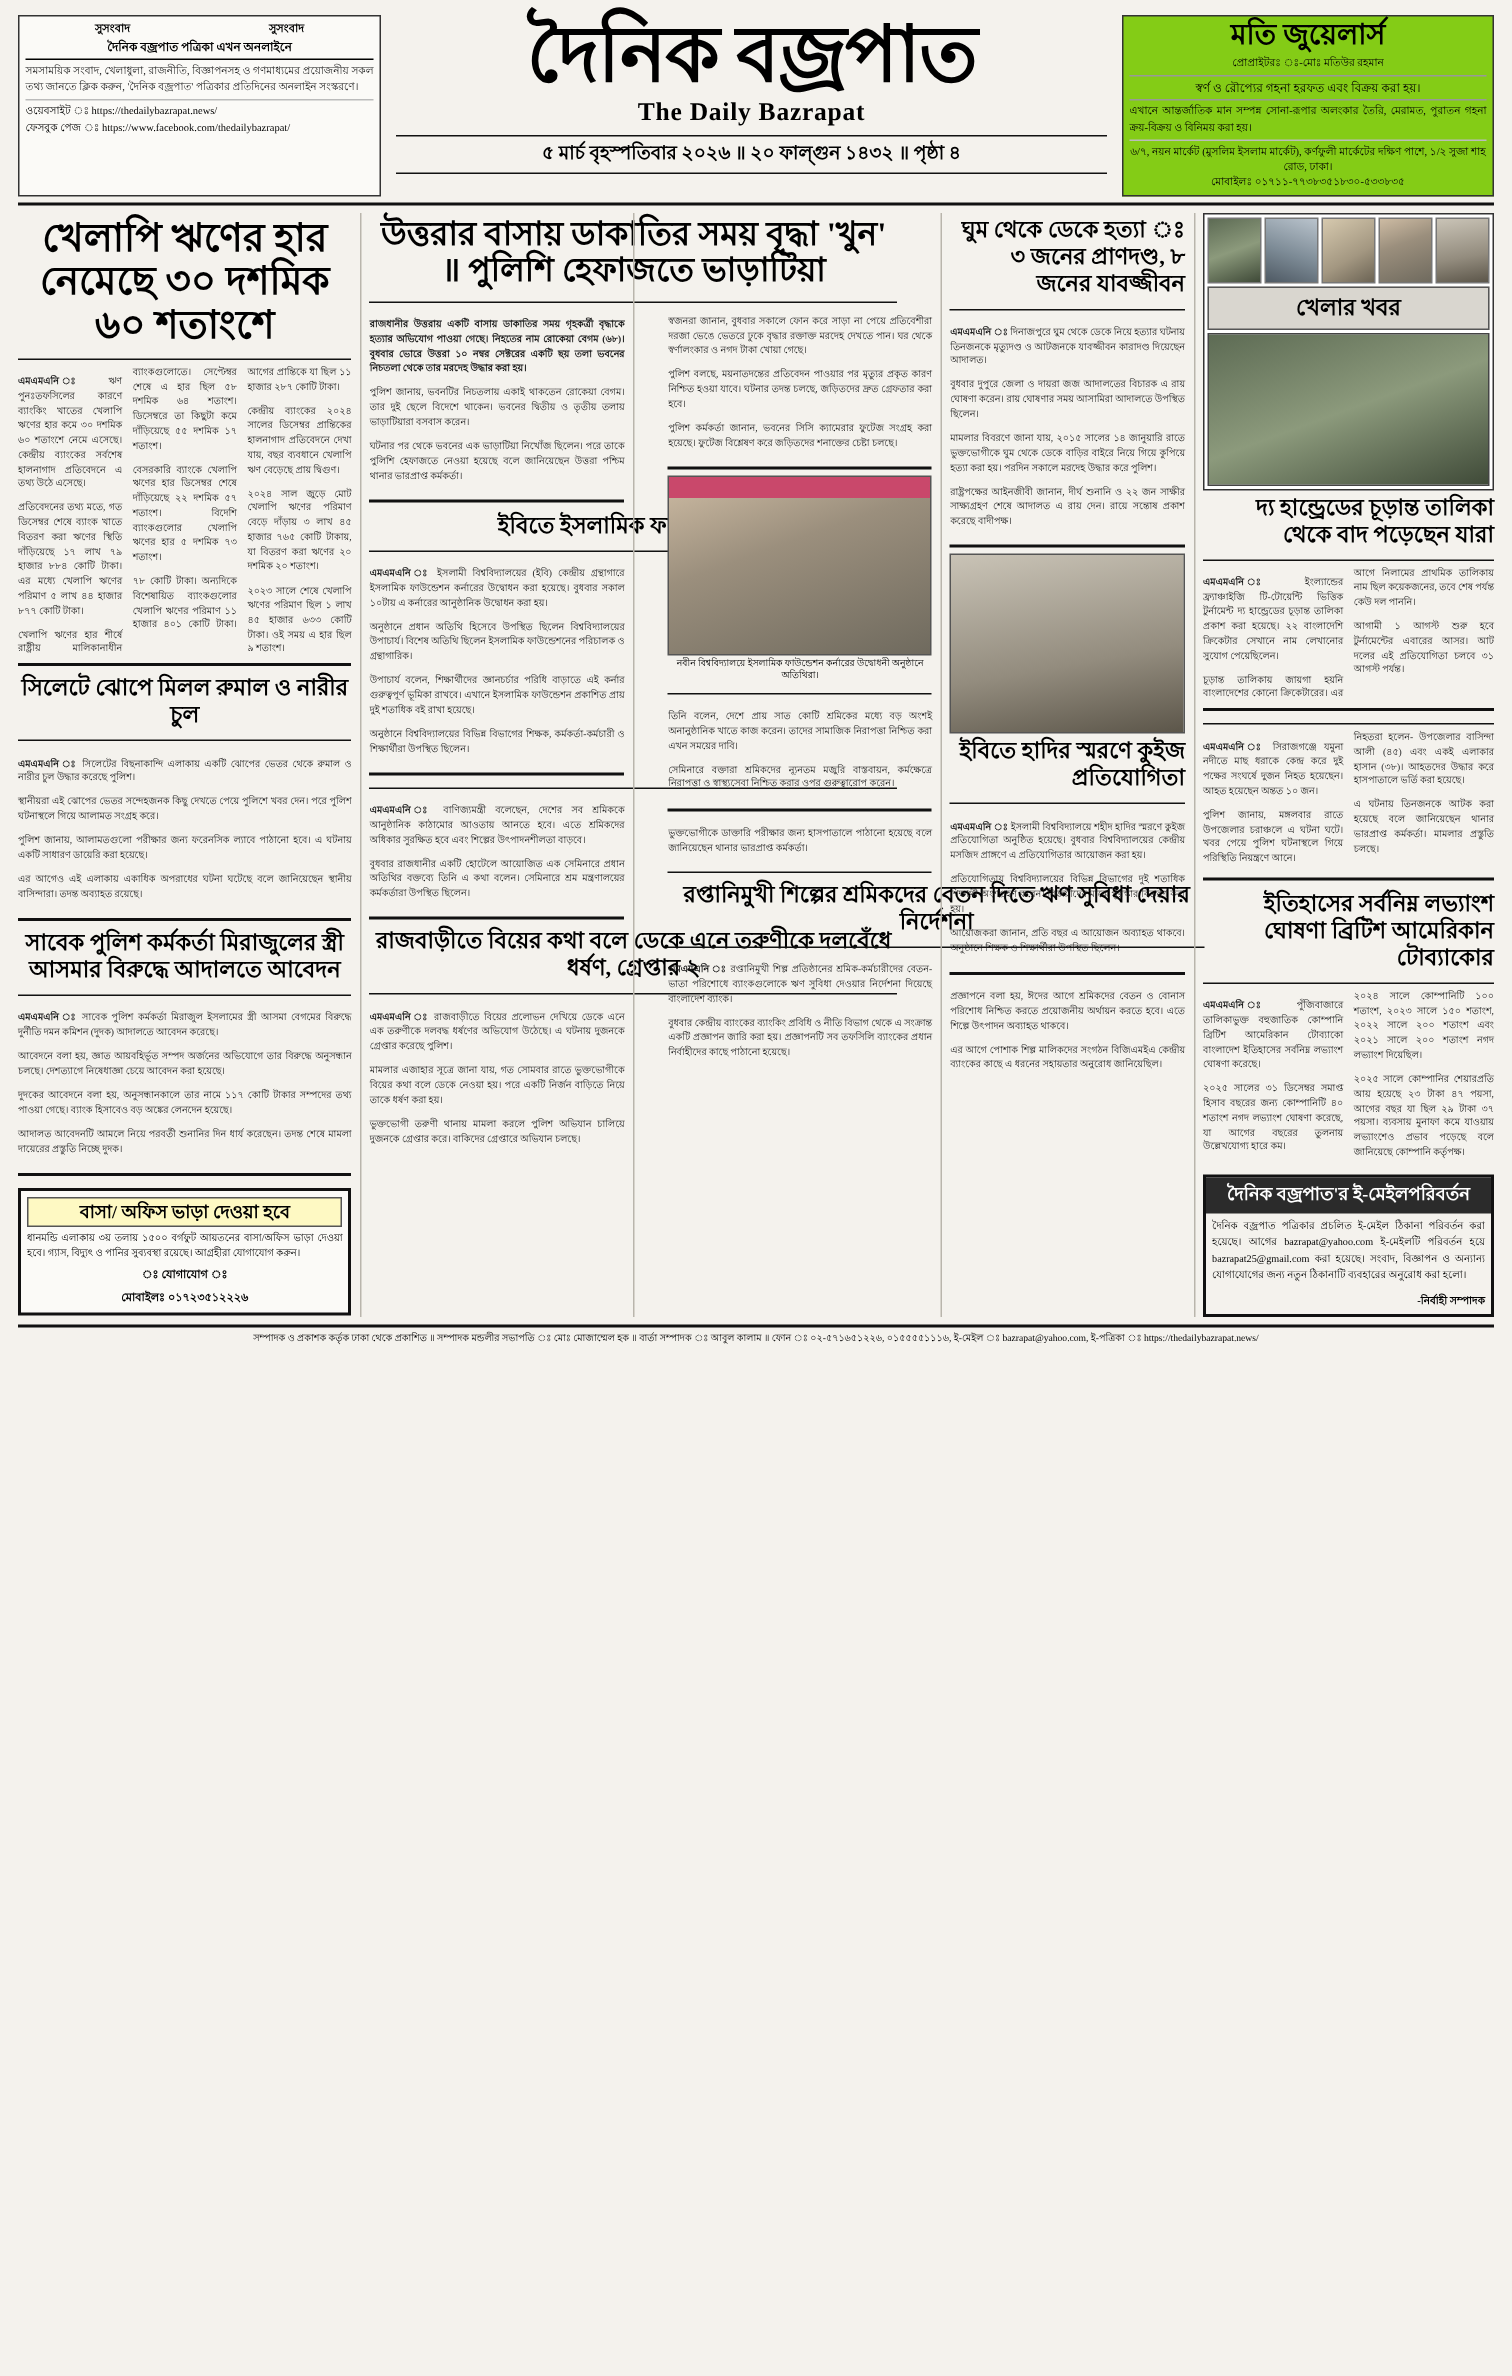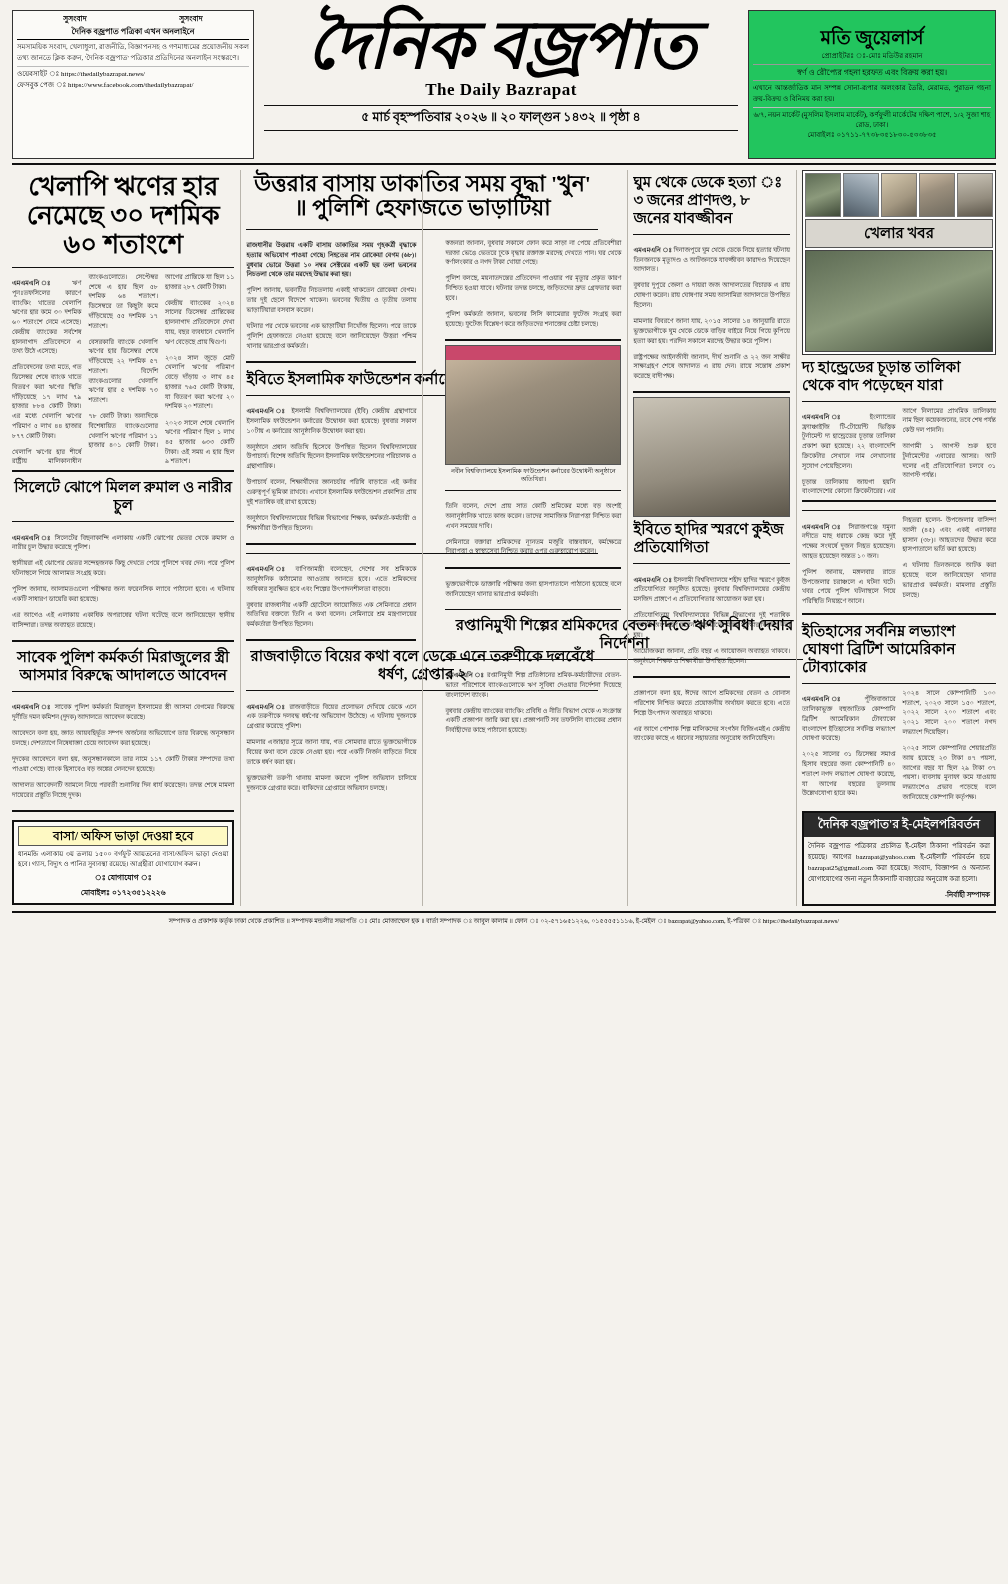"দৈনিক বজ্রপাত" .logo { font-size: 67px -> 52px; font-style: italic -> none }
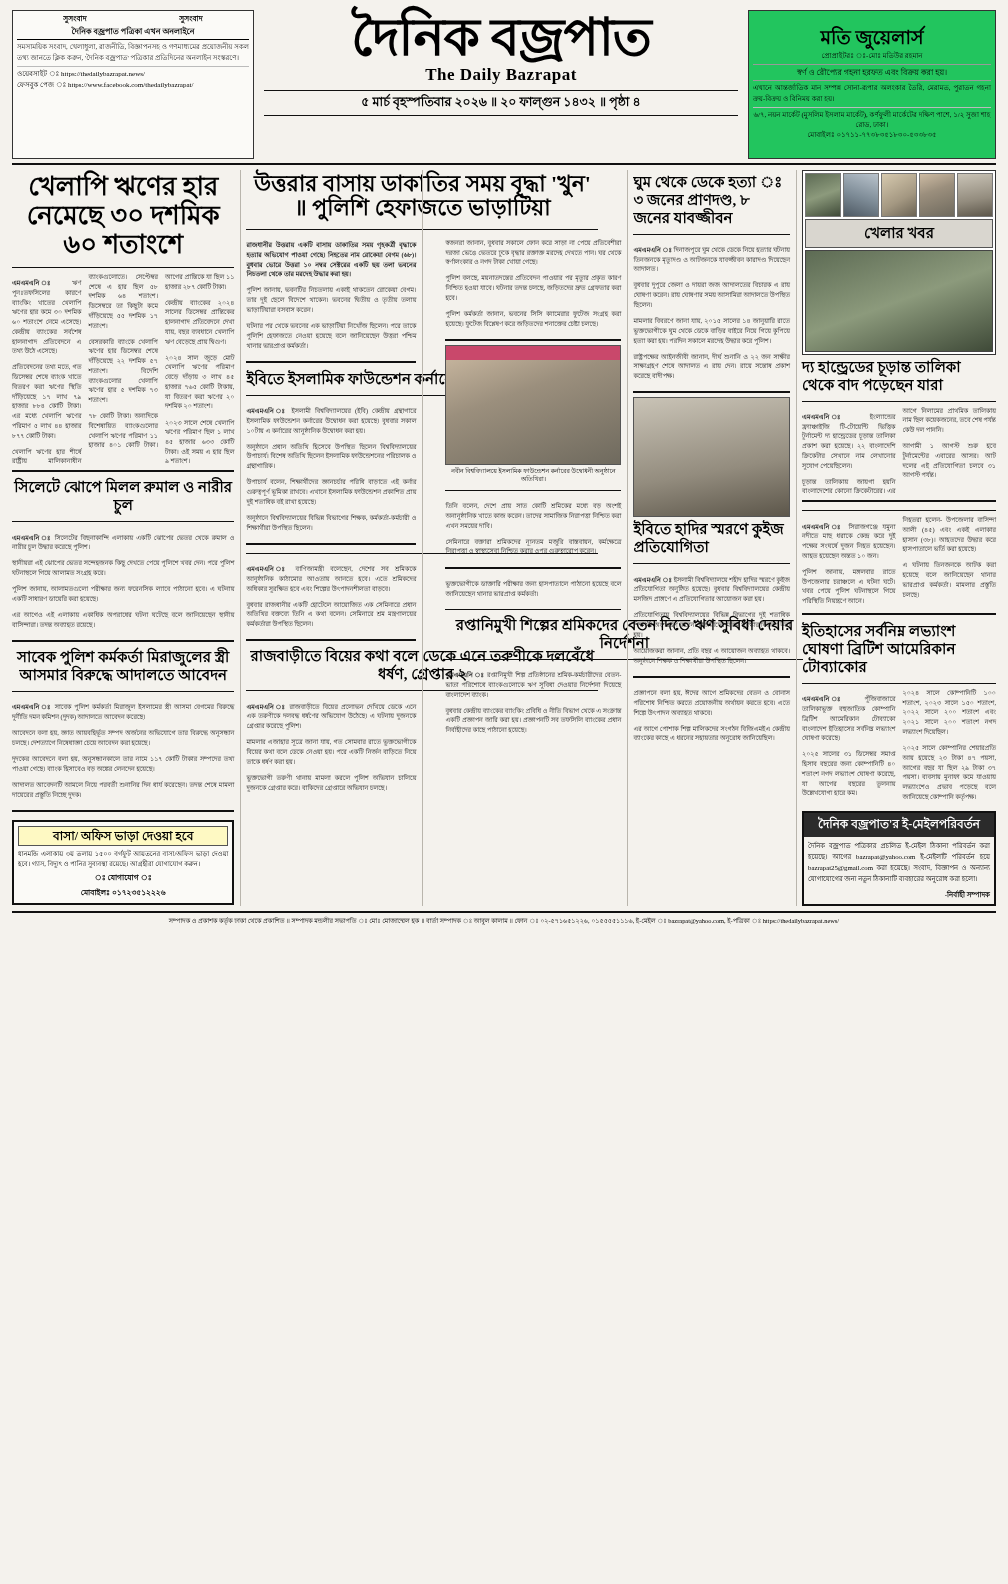"মতি জুয়েলার্স" .mast-right { background: #22c55e -> #84cc16; padding: 17px 4px -> 3px 4px }
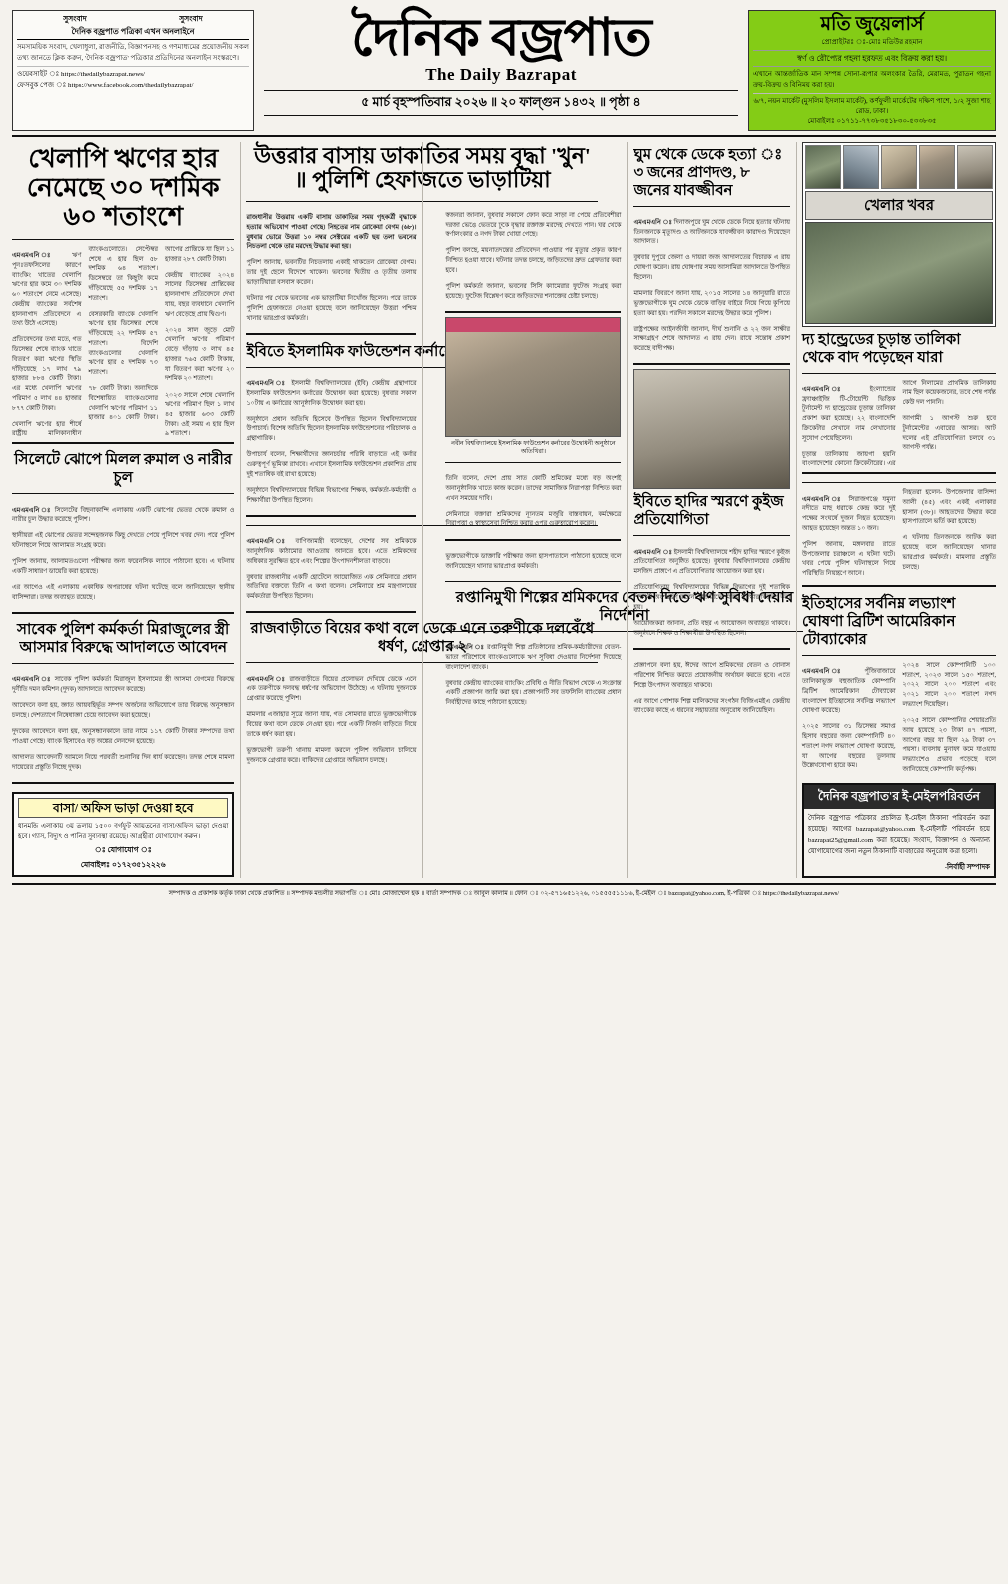"ঘুম থেকে ডেকে হত্যা ঃ" h3.head { text-align: left -> right }
